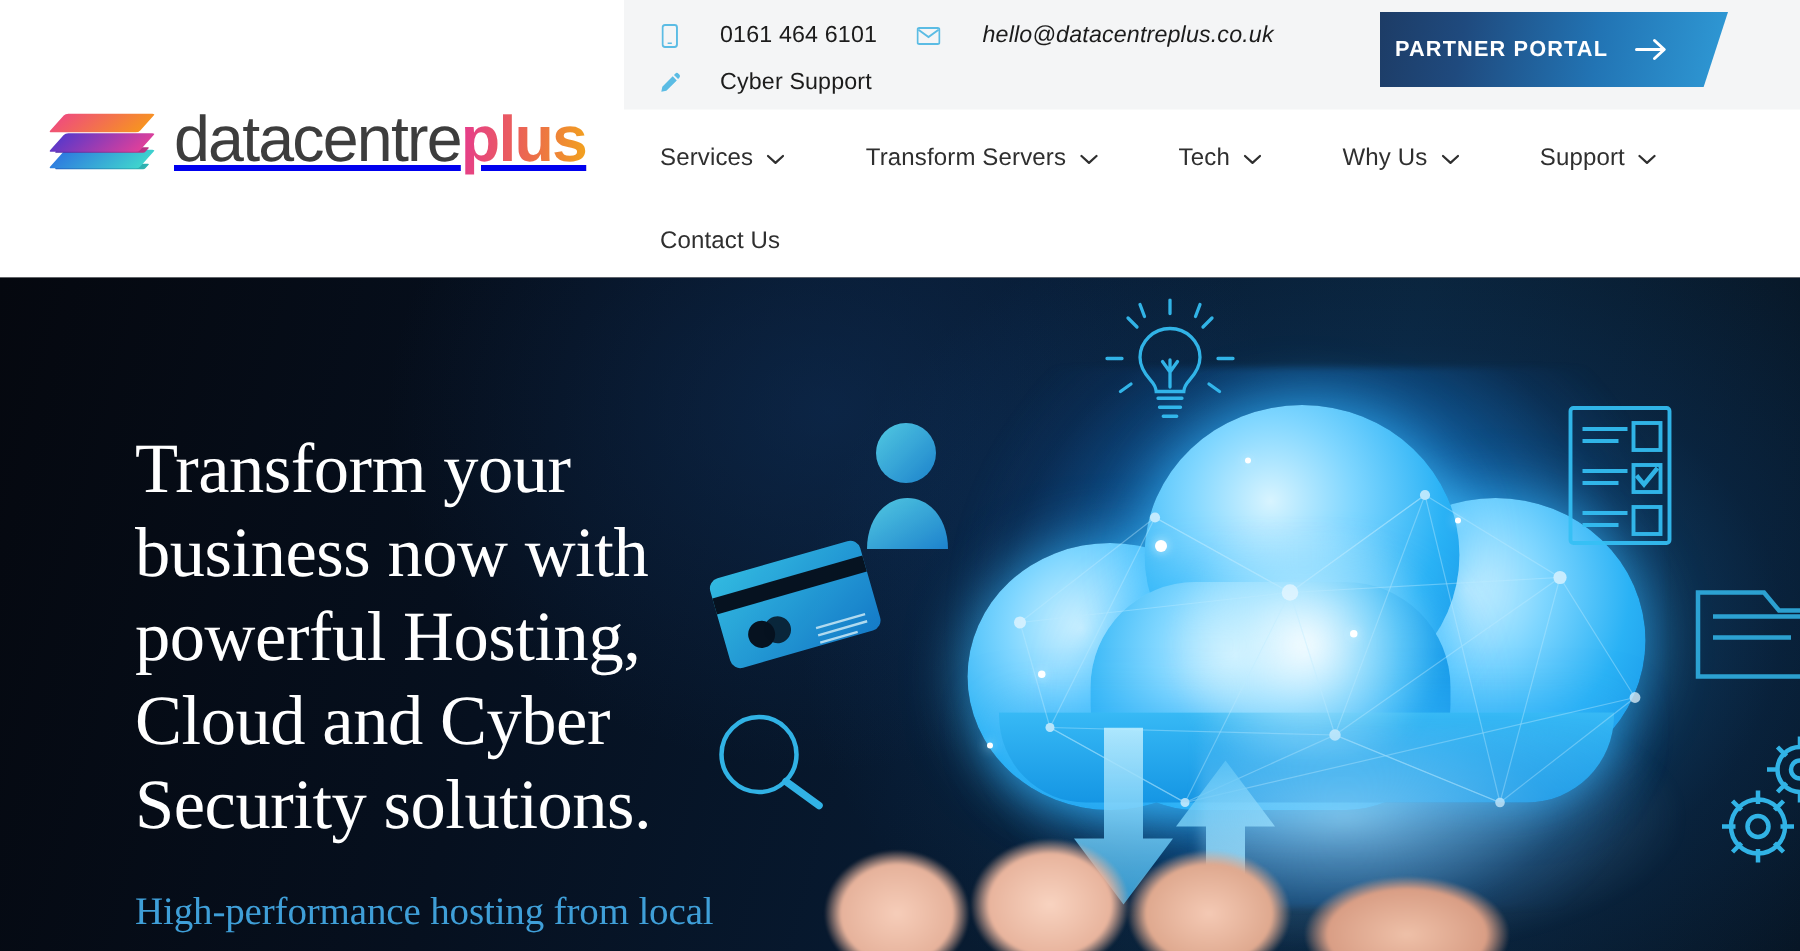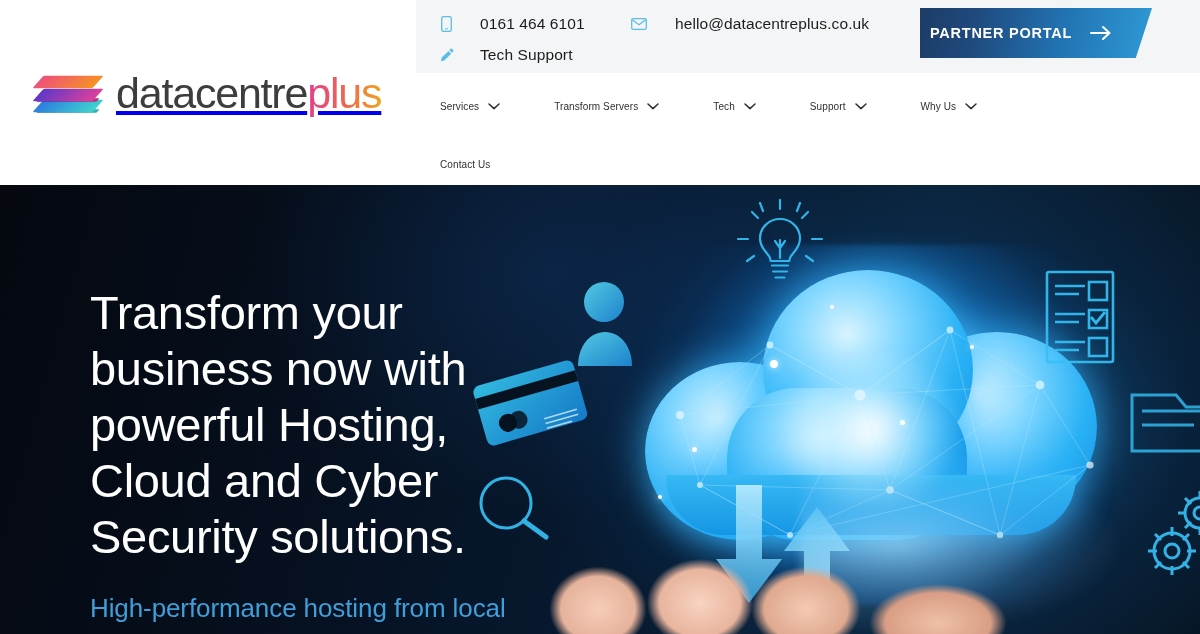"hello@datacentreplus.co.uk" .email-block { font-style: none -> italic; left: 631px -> 611px }
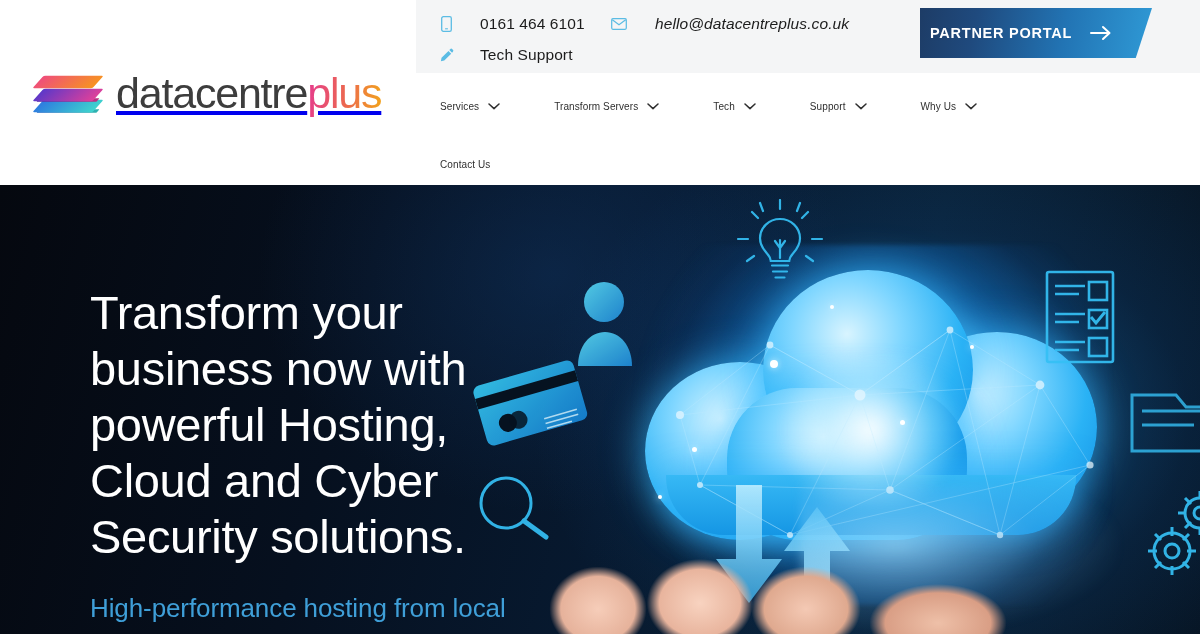"Tech Support" span.contact-text { text: Tech -> Cyber }
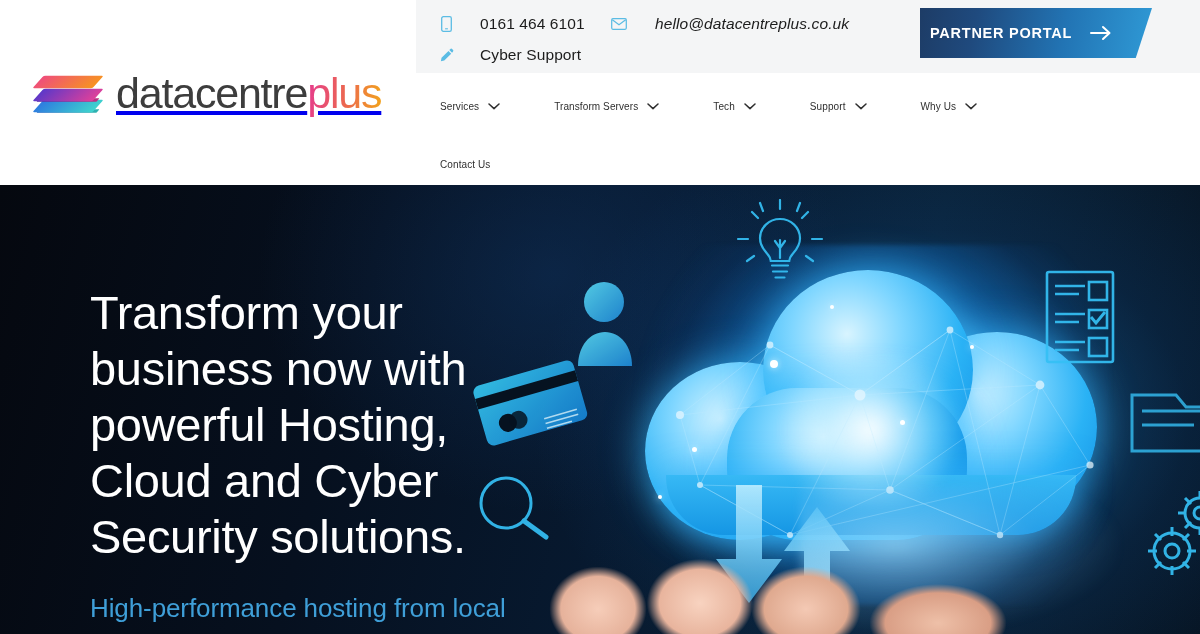"plus" .logo-plus { font-weight: 400 -> 700 }
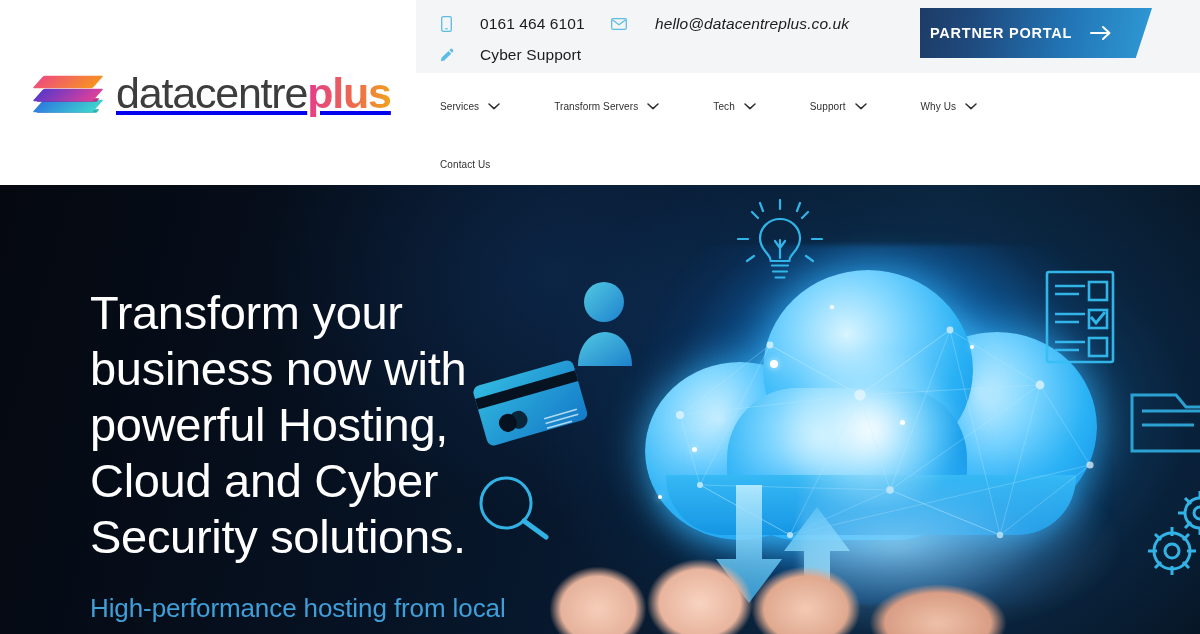"Services" .nav-label { font-size: 10px -> 16px }
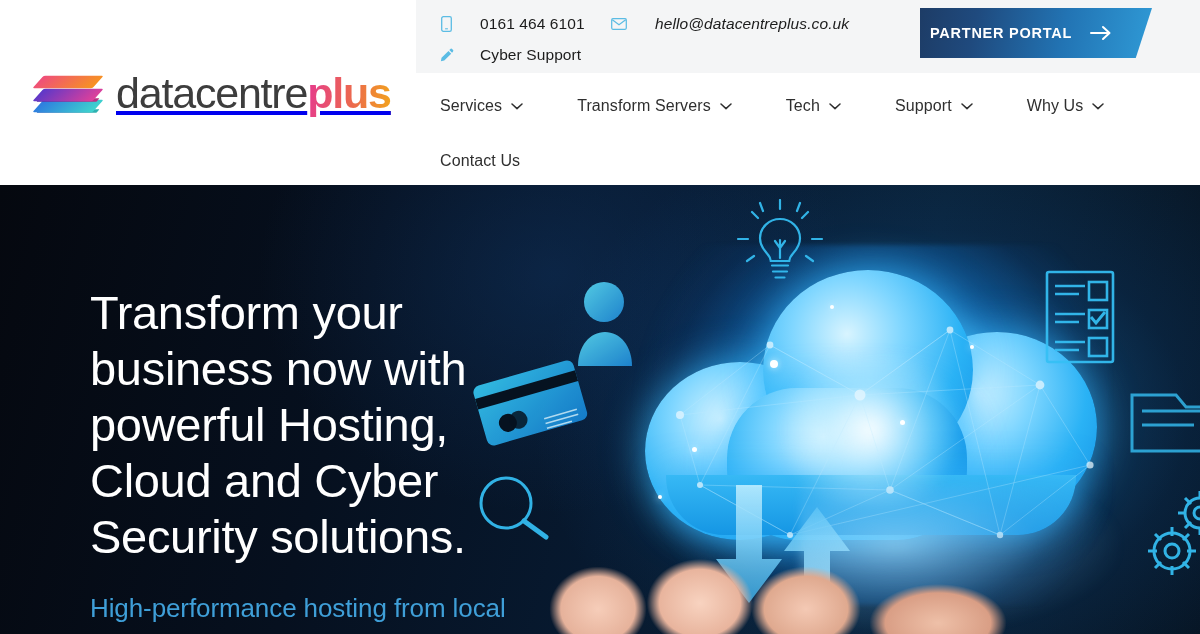"Support" div.nav-item { order: before "Why Us" -> after "Why Us" }
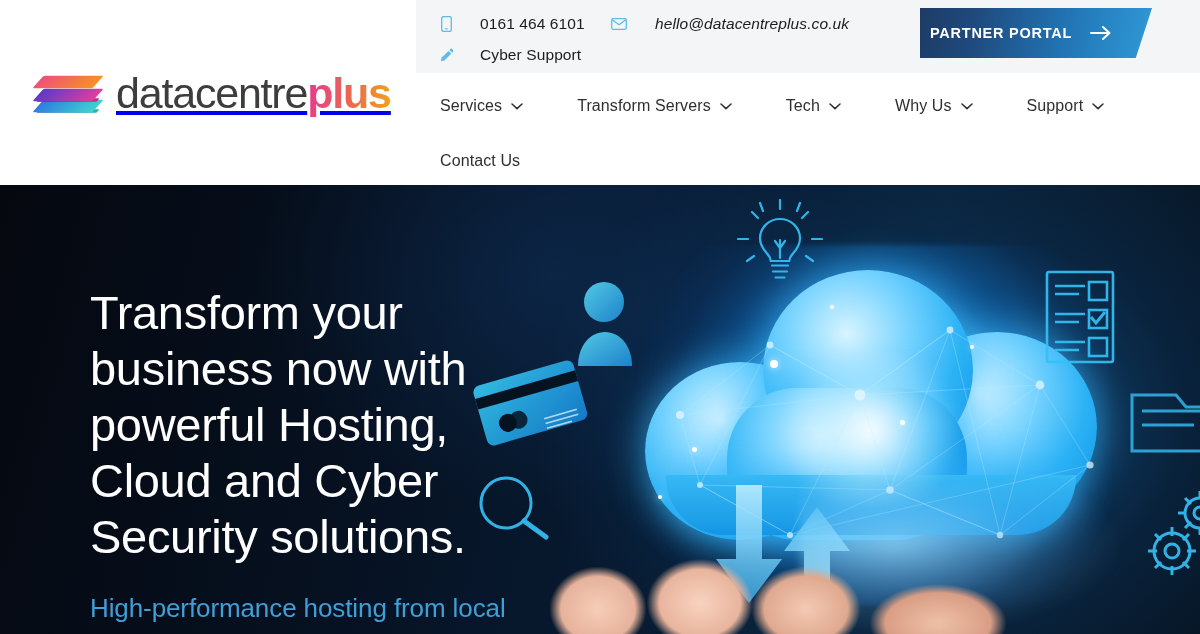"Transform your business now with" .hero-text { font-family: none -> Liberation Serif, serif }
